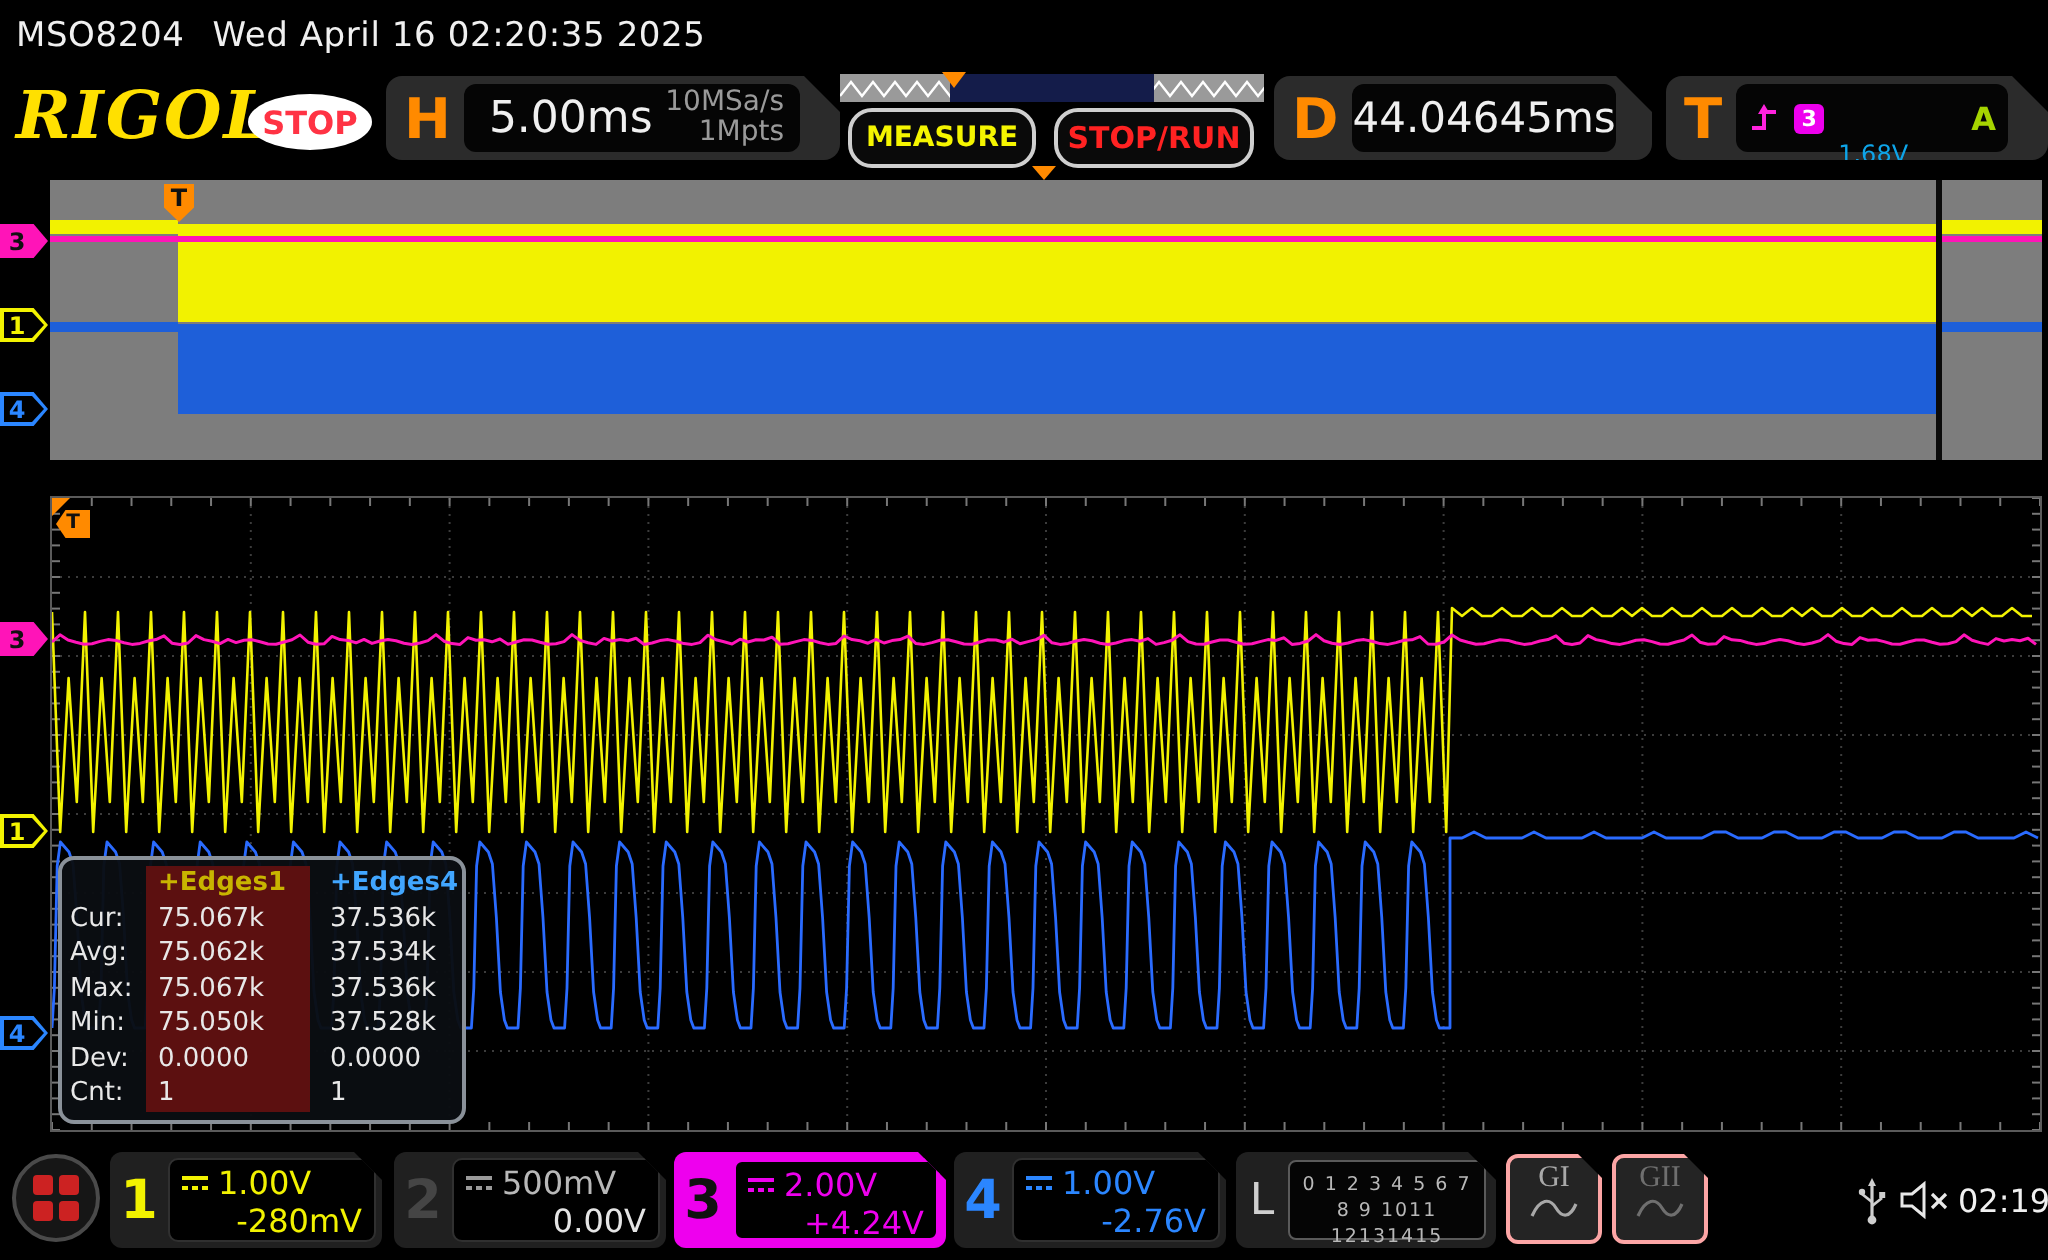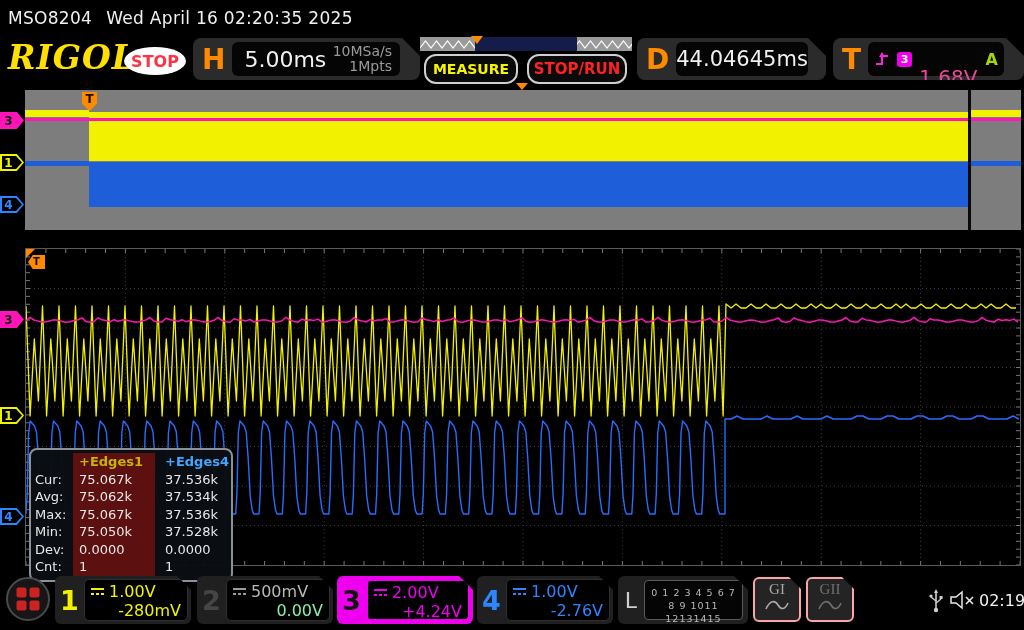"1.68V" #trig-level { color: #ec4899 -> #0ea5e9; font-size: 20px -> 12px }
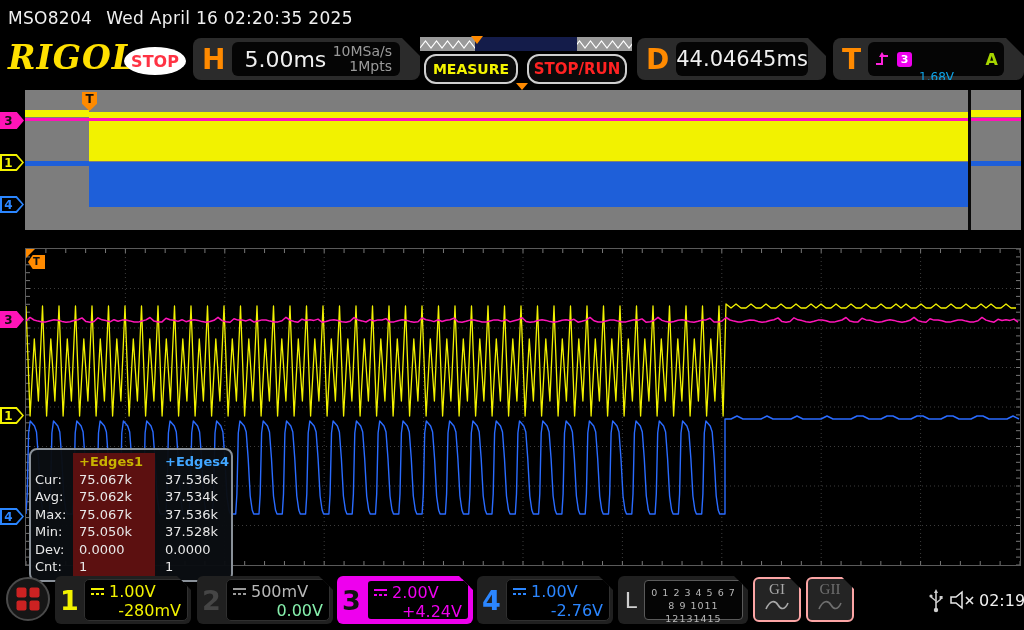"+Edges1" #meas { margin-top: 20px -> none }
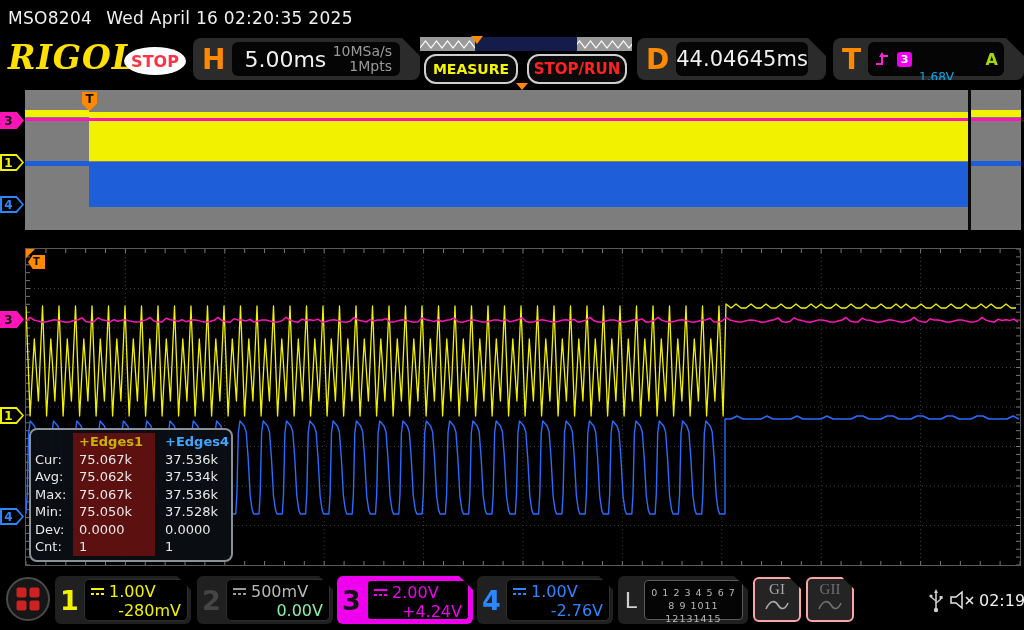"0.00V" div.row2 { color: #86efac -> #e5e5e5 }
